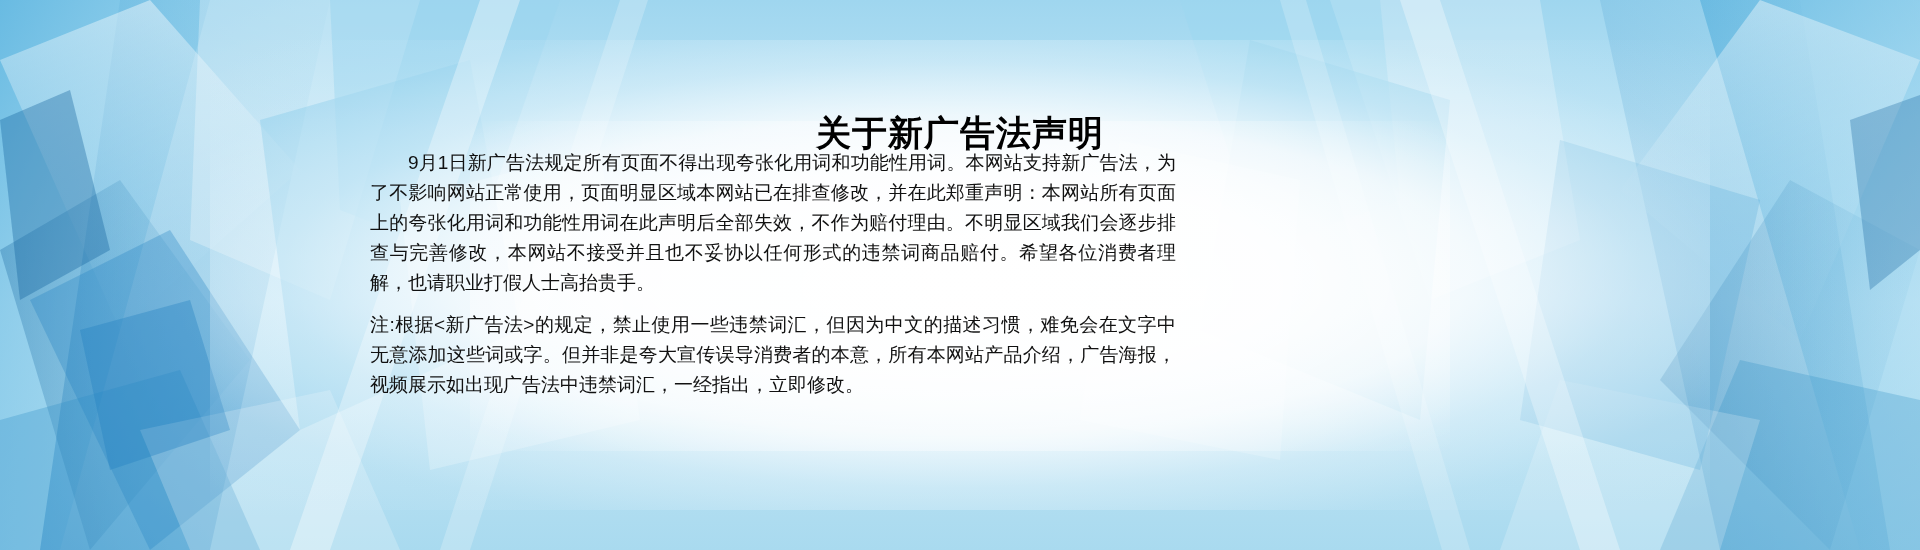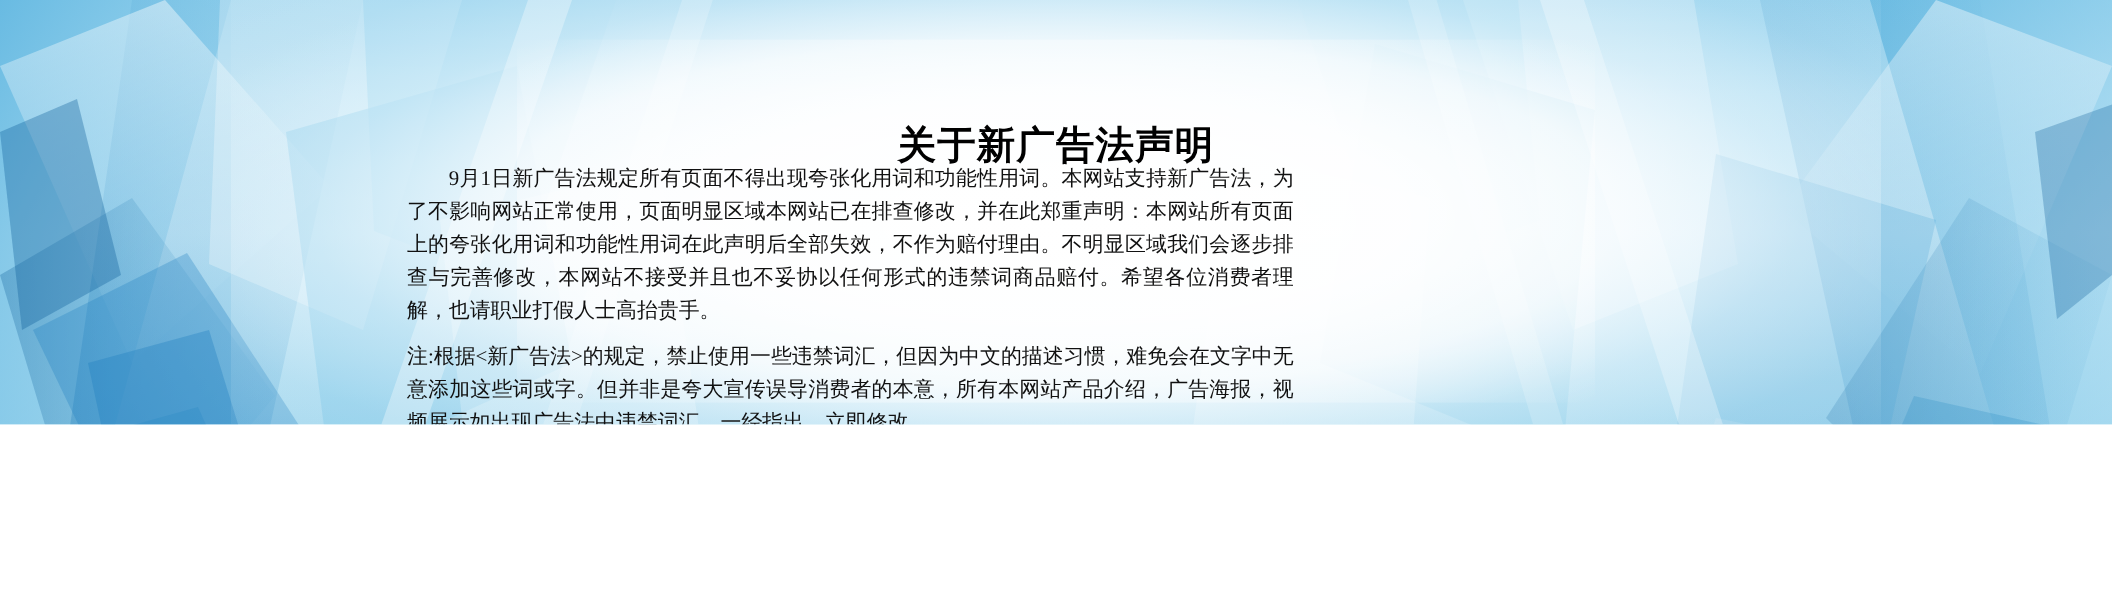"关于新广告法声明" #stage { height: 386px -> 550px }
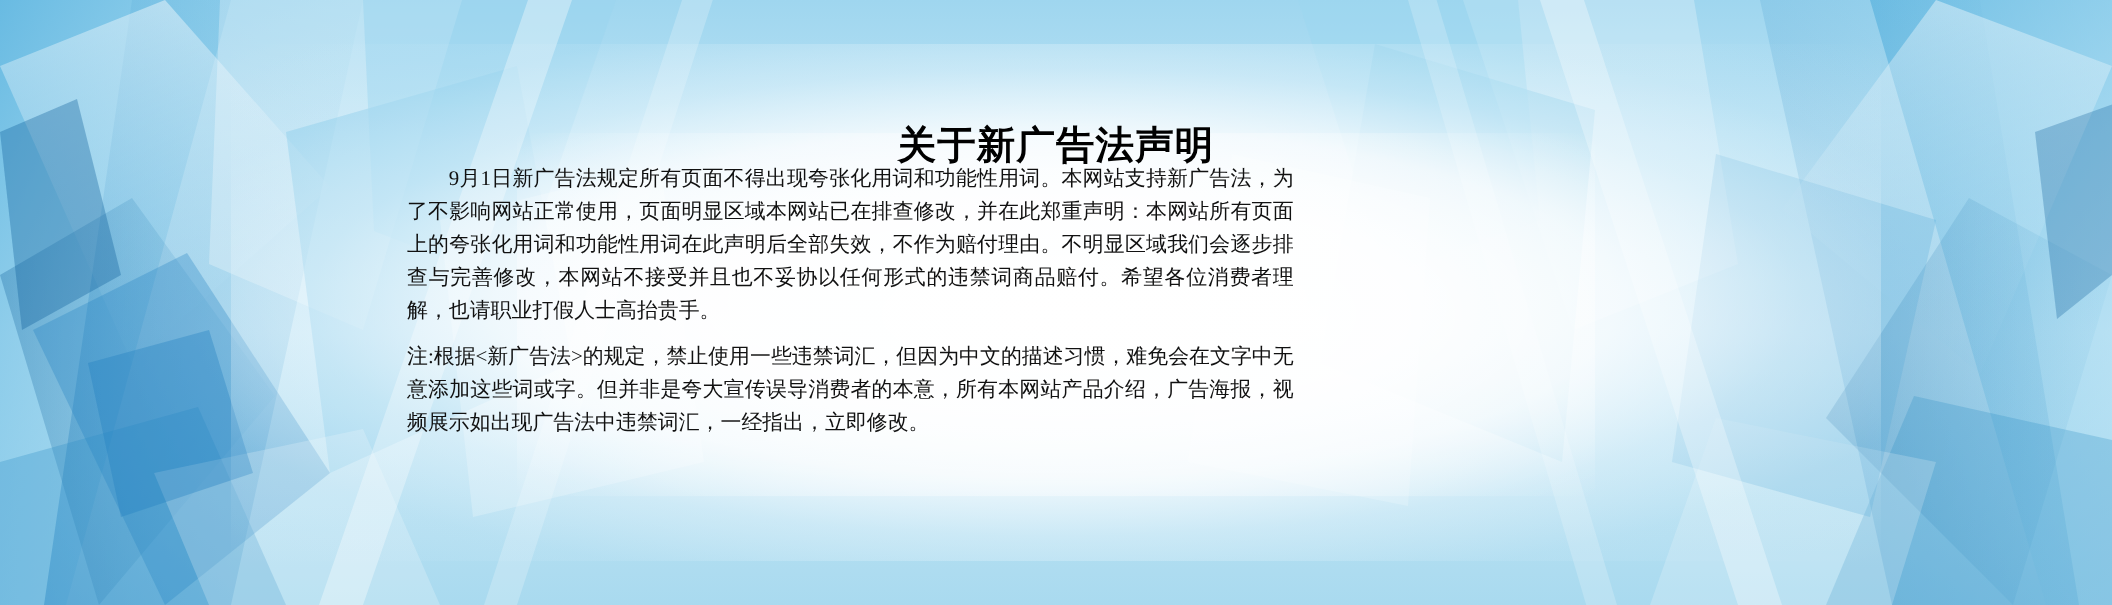"9月1日新广告法规定所有页面不得出现夸张化用词和功能性用词。本网站支持新广告法，" .body-block { font-family: Liberation Serif, serif -> none }
